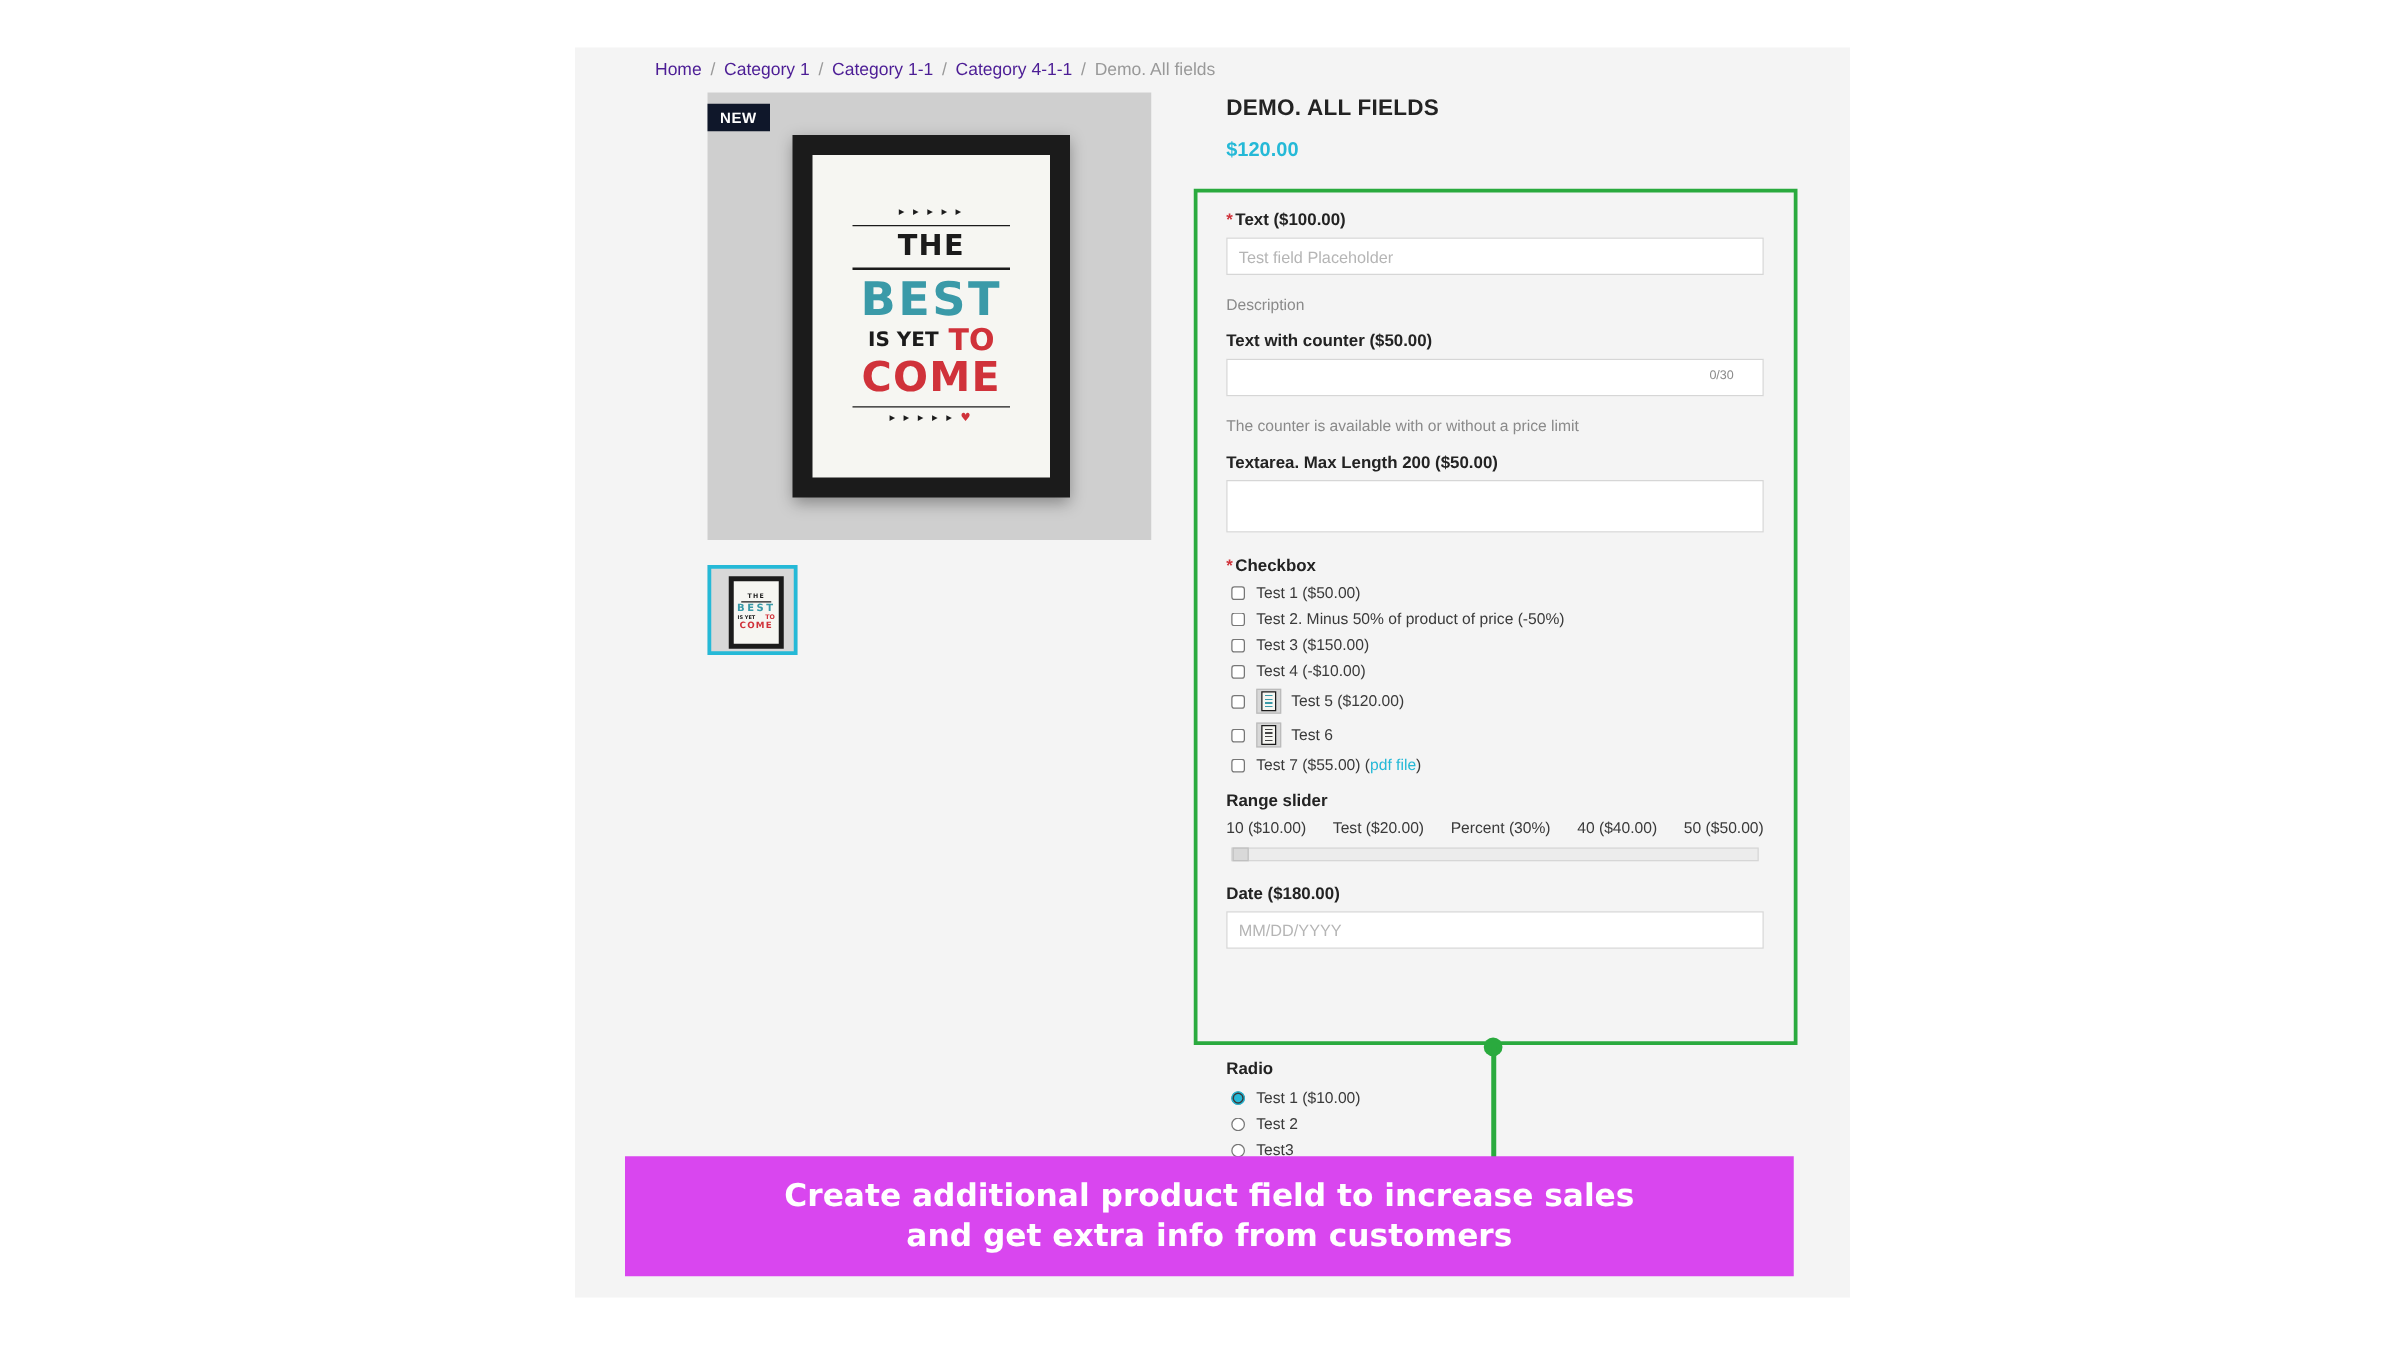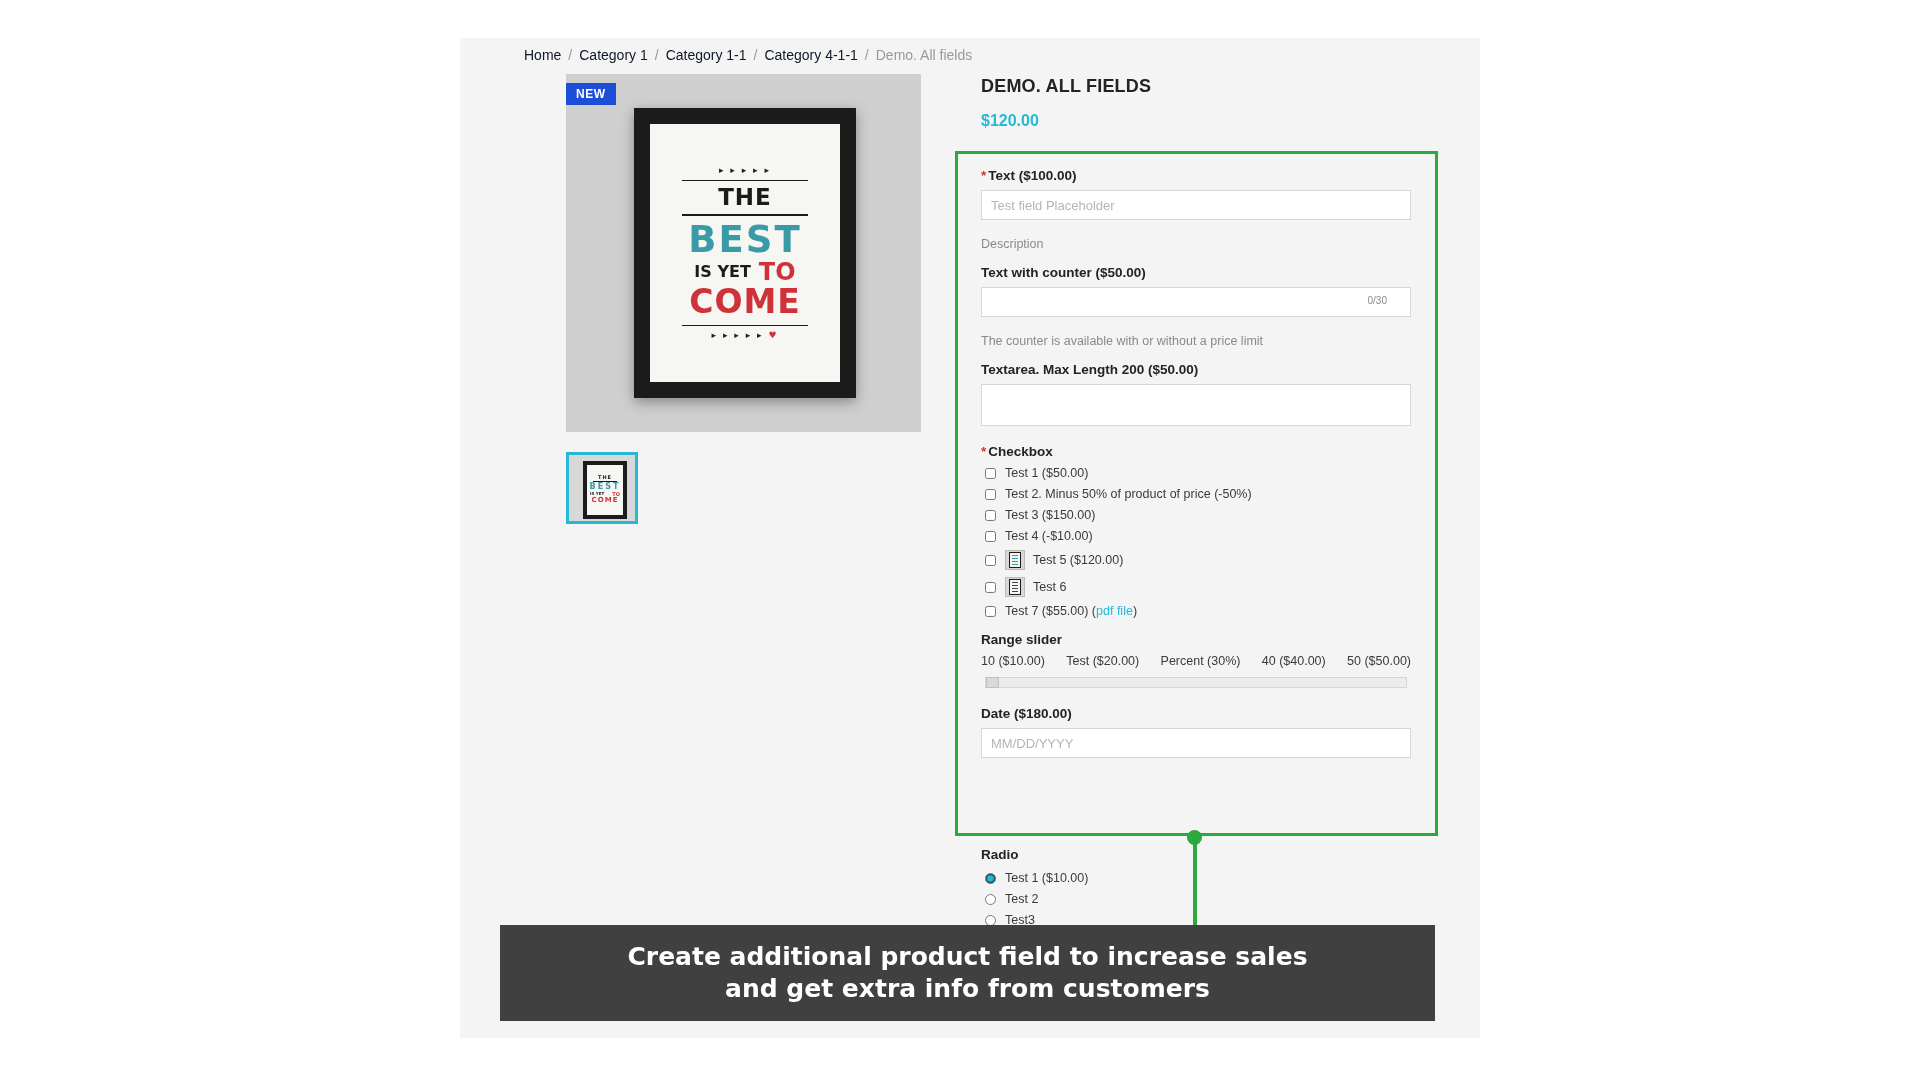"Home" .breadcrumb a { color: #0f172a -> #4c1d95 }
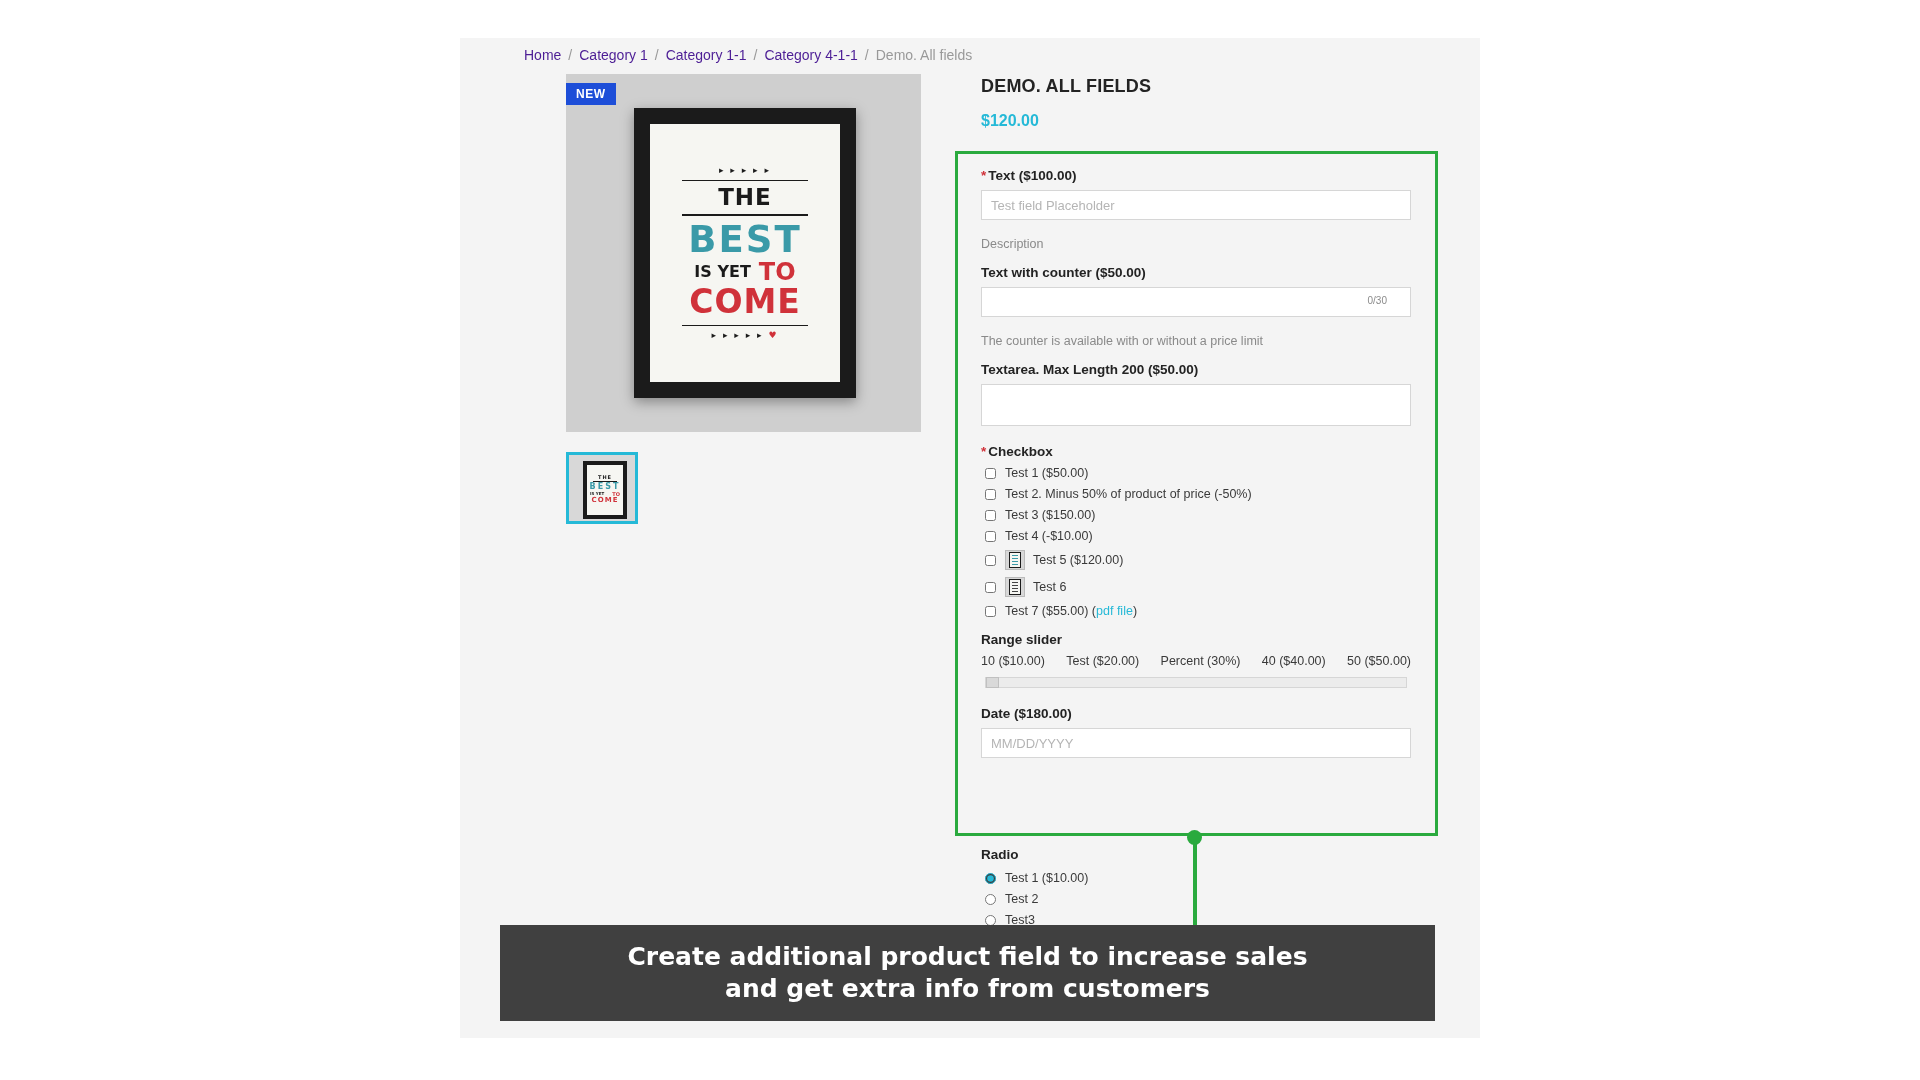"NEW" .badge-new { background: #1d4ed8 -> #0f172a }
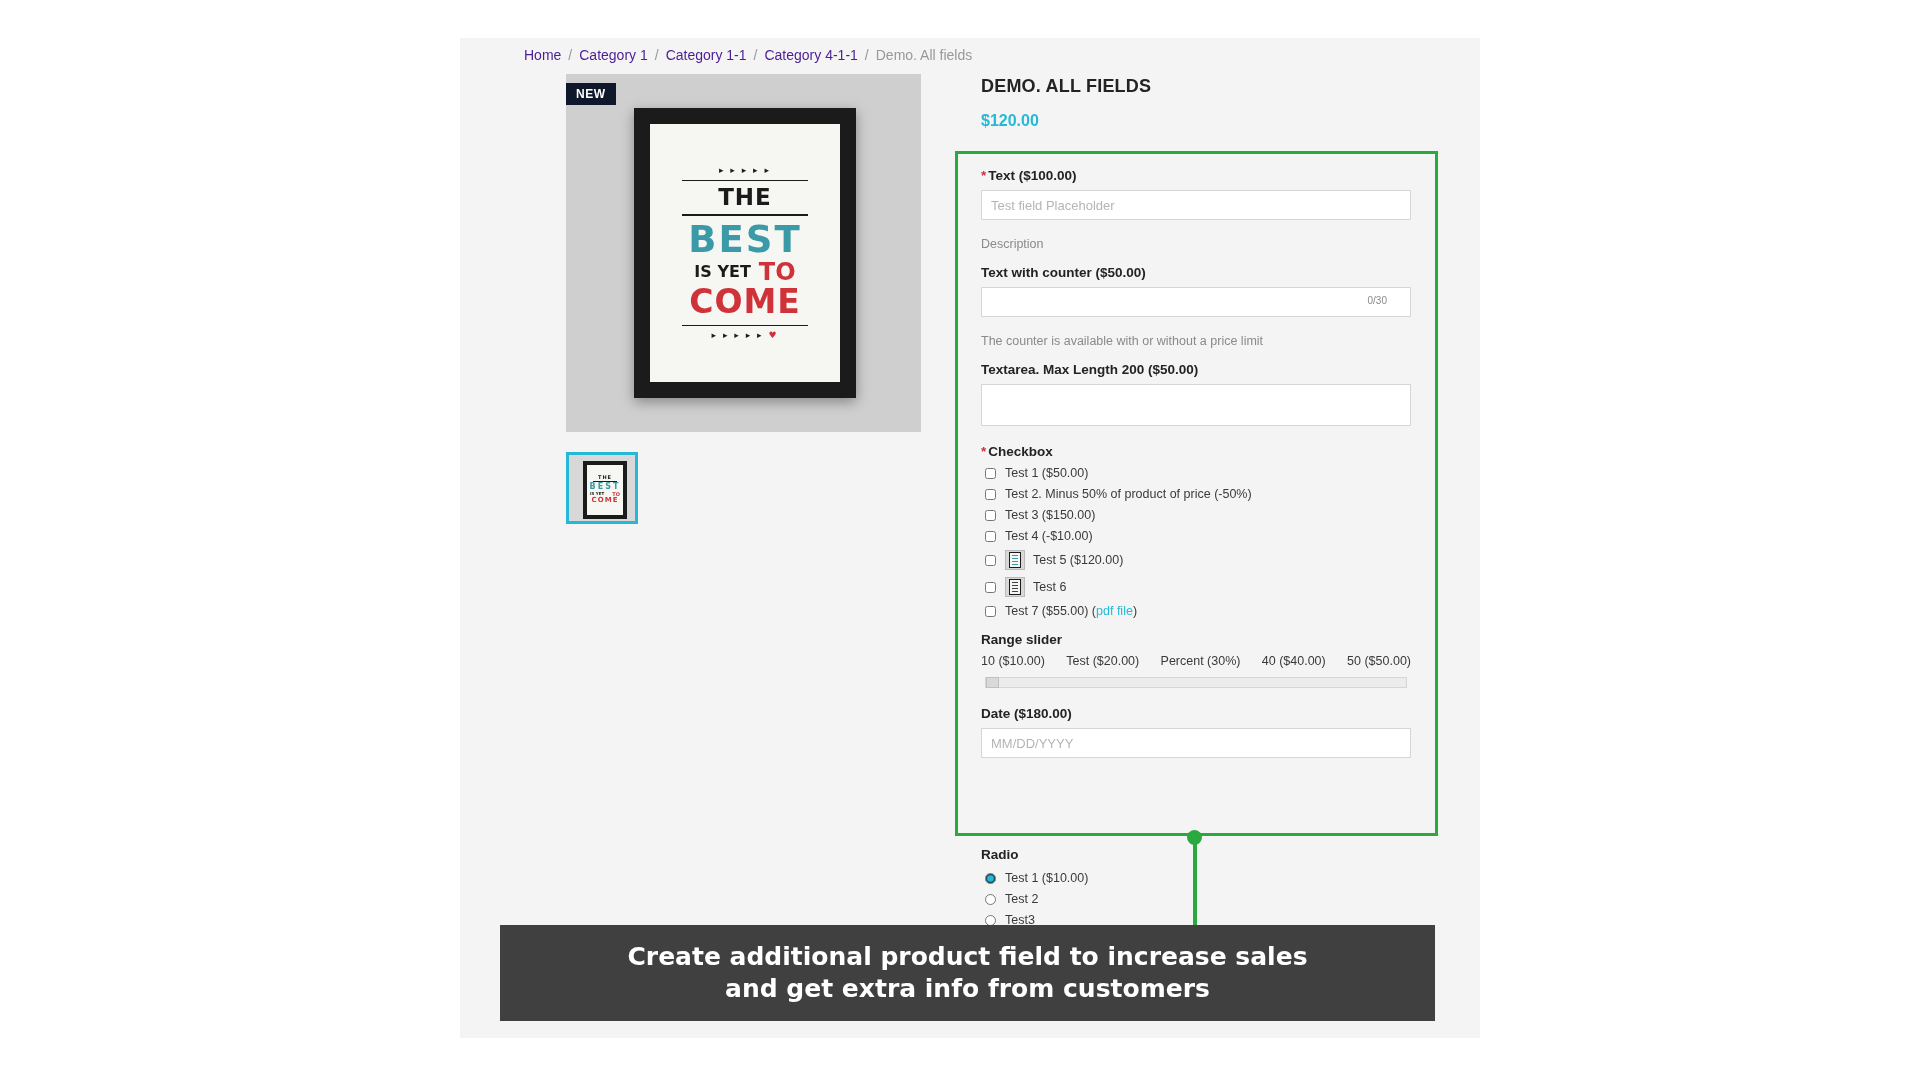"Create additional product field to" .banner { background: #404040 -> #d946ef }
